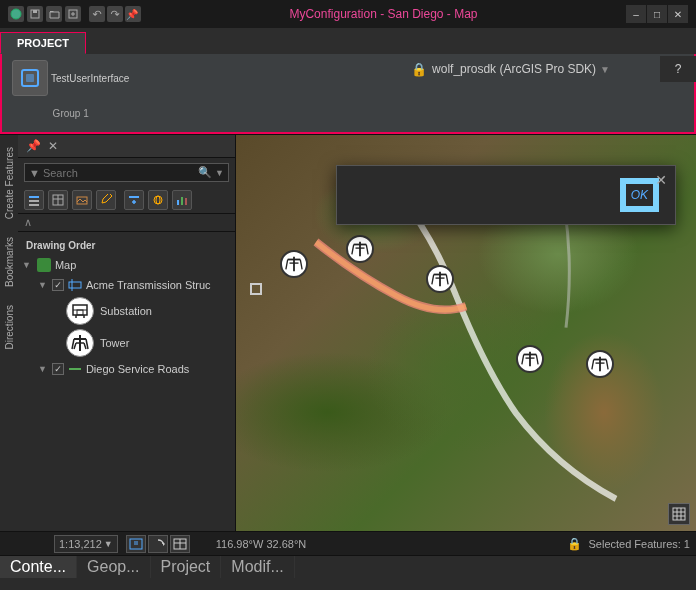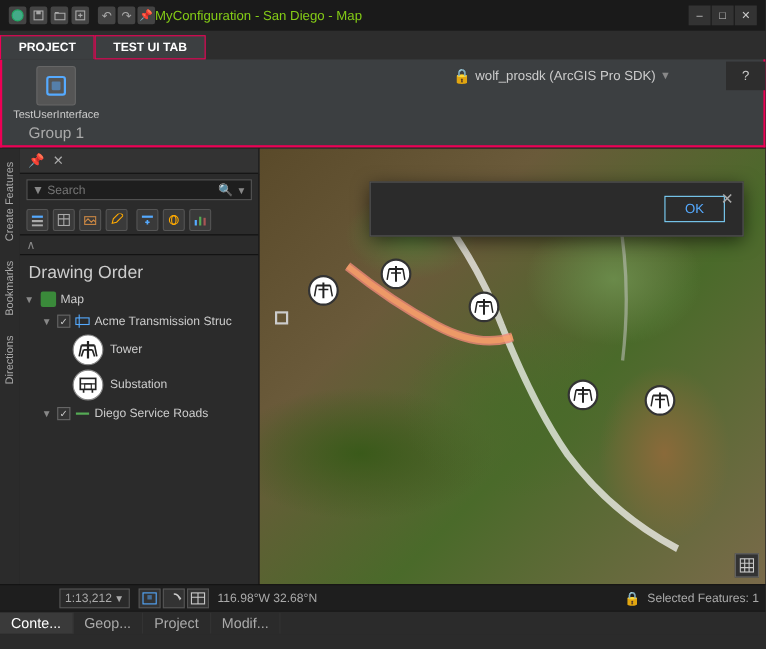"MyConfiguration - San Diego -" .titlebar-title { color: #84cc16 -> #ec4899; text-align: none -> center }
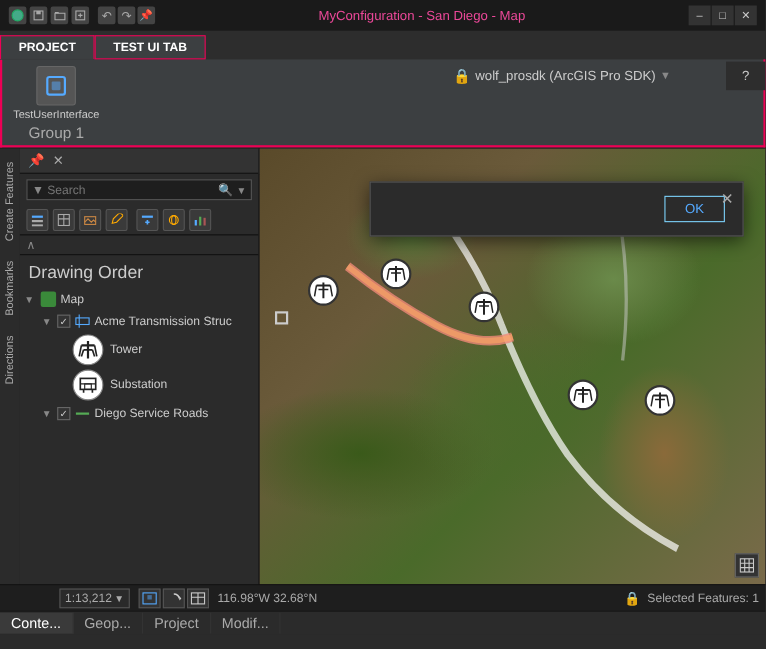"TEST UI TAB" div.ribbon-tab { html: <div>TEST UI TAB</div> -> none }
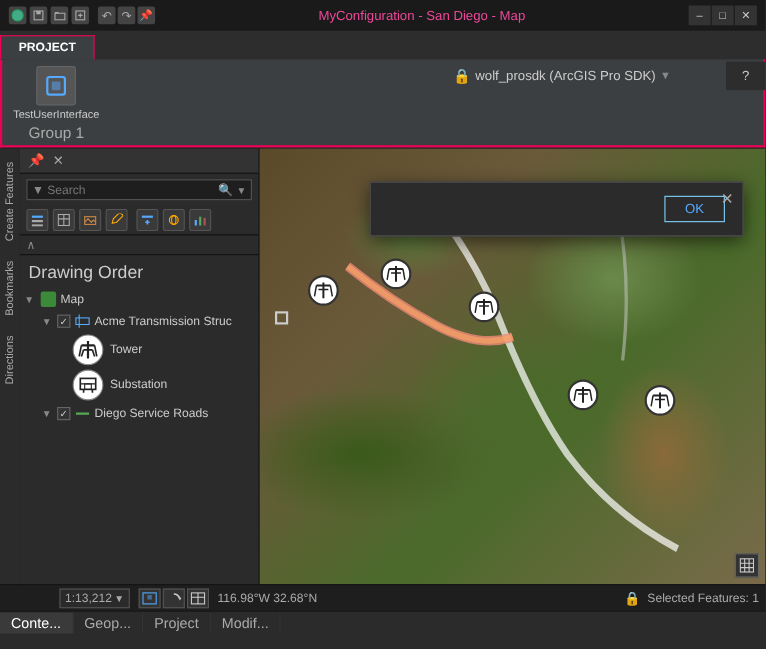"TestUserInterface" .ribbon-item { flex-direction: column -> none }
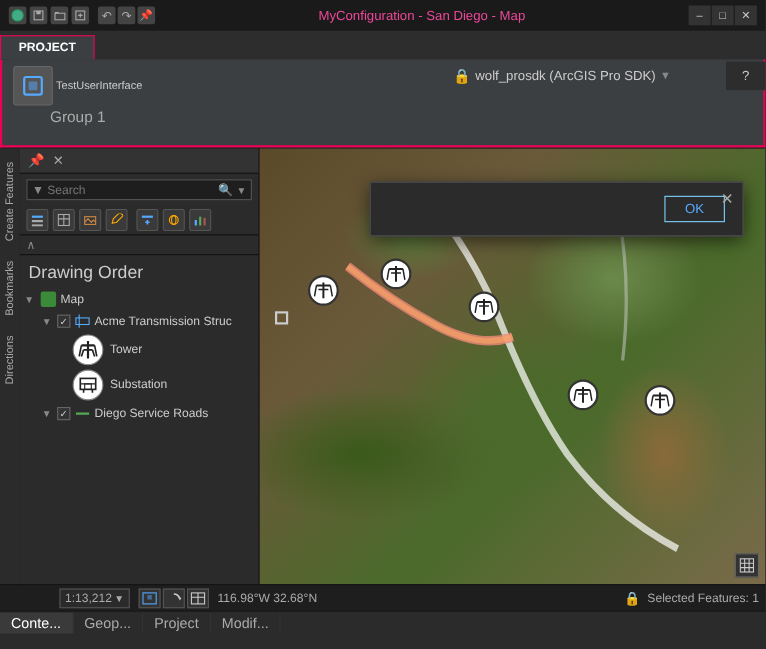"Group 1" .group-label-bar { font-size: 14px -> 10px; margin-top: 2px -> 12px }
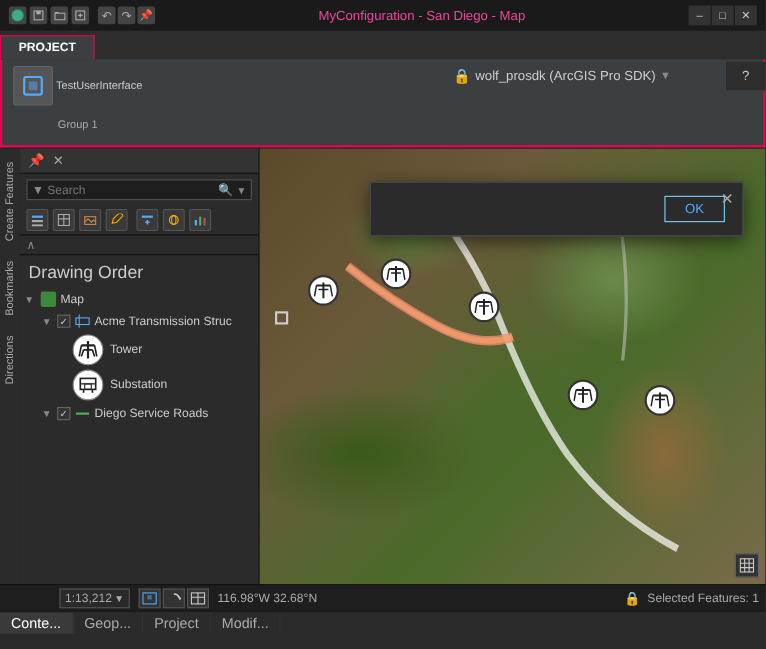"OK" .dialog-ok-btn { border: 1px solid #7dd3fc -> 6px solid #7dd3fc; font-style: none -> italic; padding: 4px 18px -> 4px 5px }
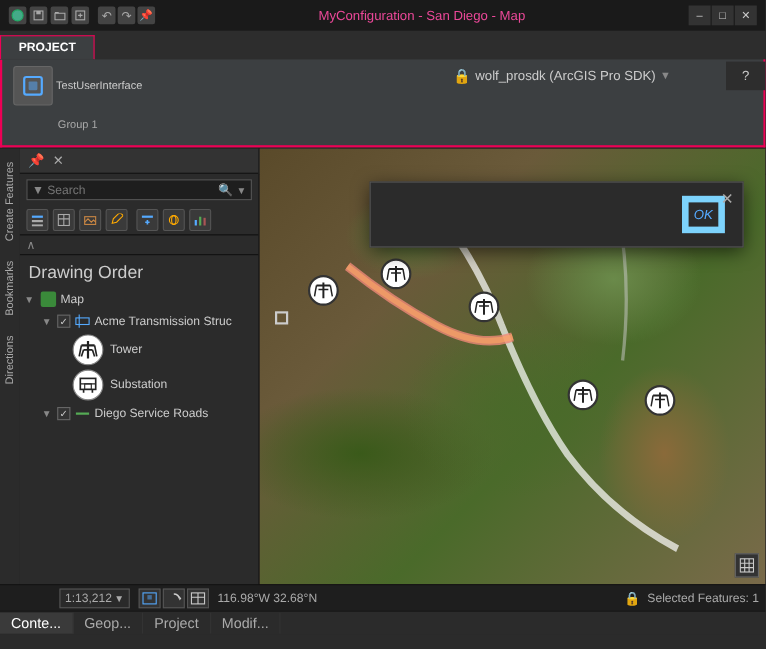"Drawing Order" .tree-section-label { font-size: 16px -> 10px; font-weight: normal -> bold }
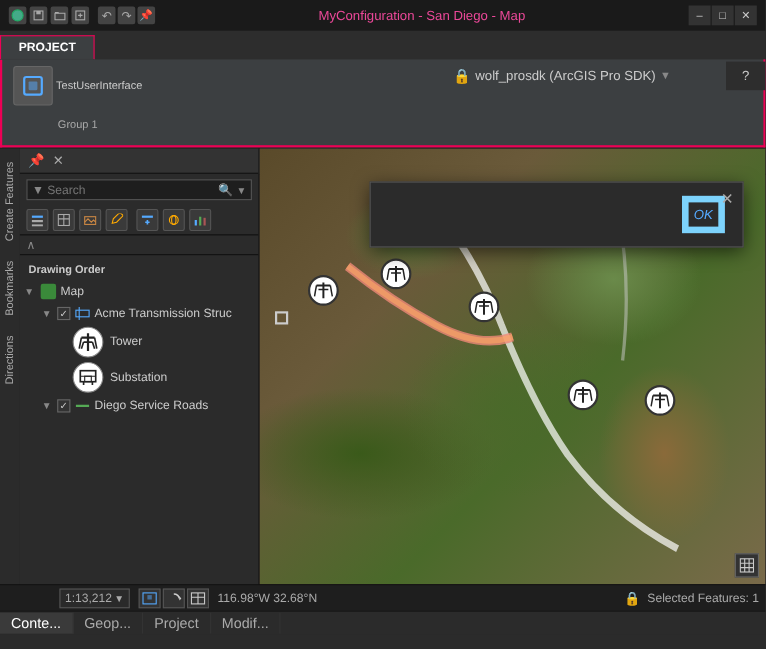"Tower" div.legend-item { order: before "Substation" -> after "Substation" }
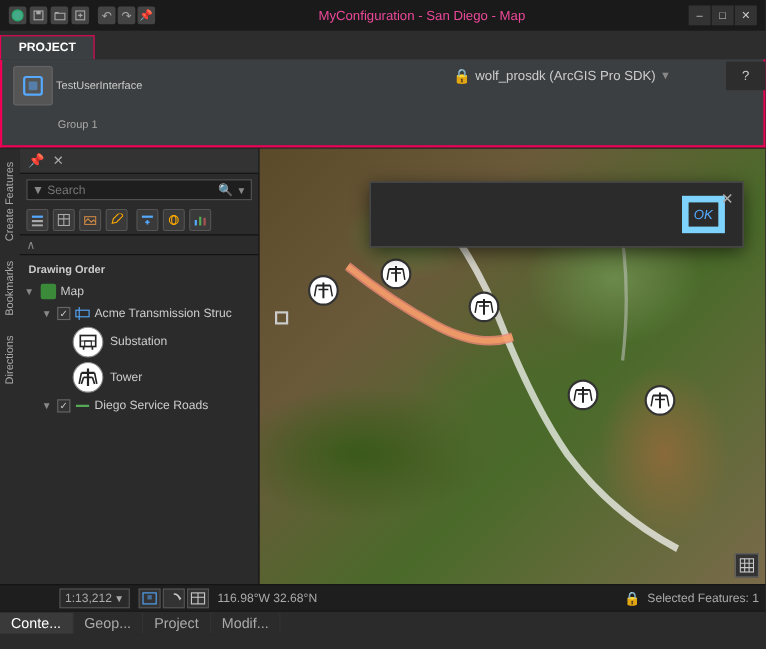"116.98°W 32.68°N" .status-coords { margin-left: none -> 18px }
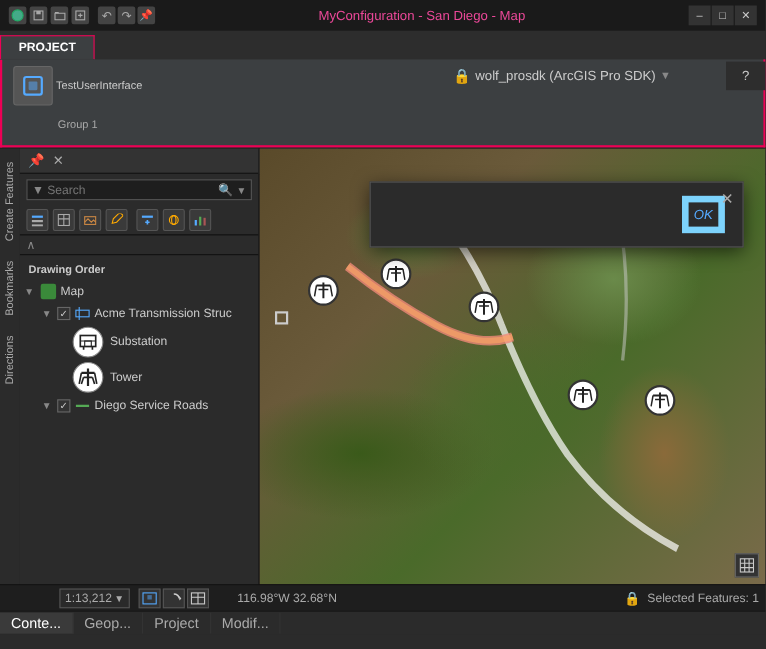"Conte..." .bottom-tab { font-size: 13px -> 16px }
